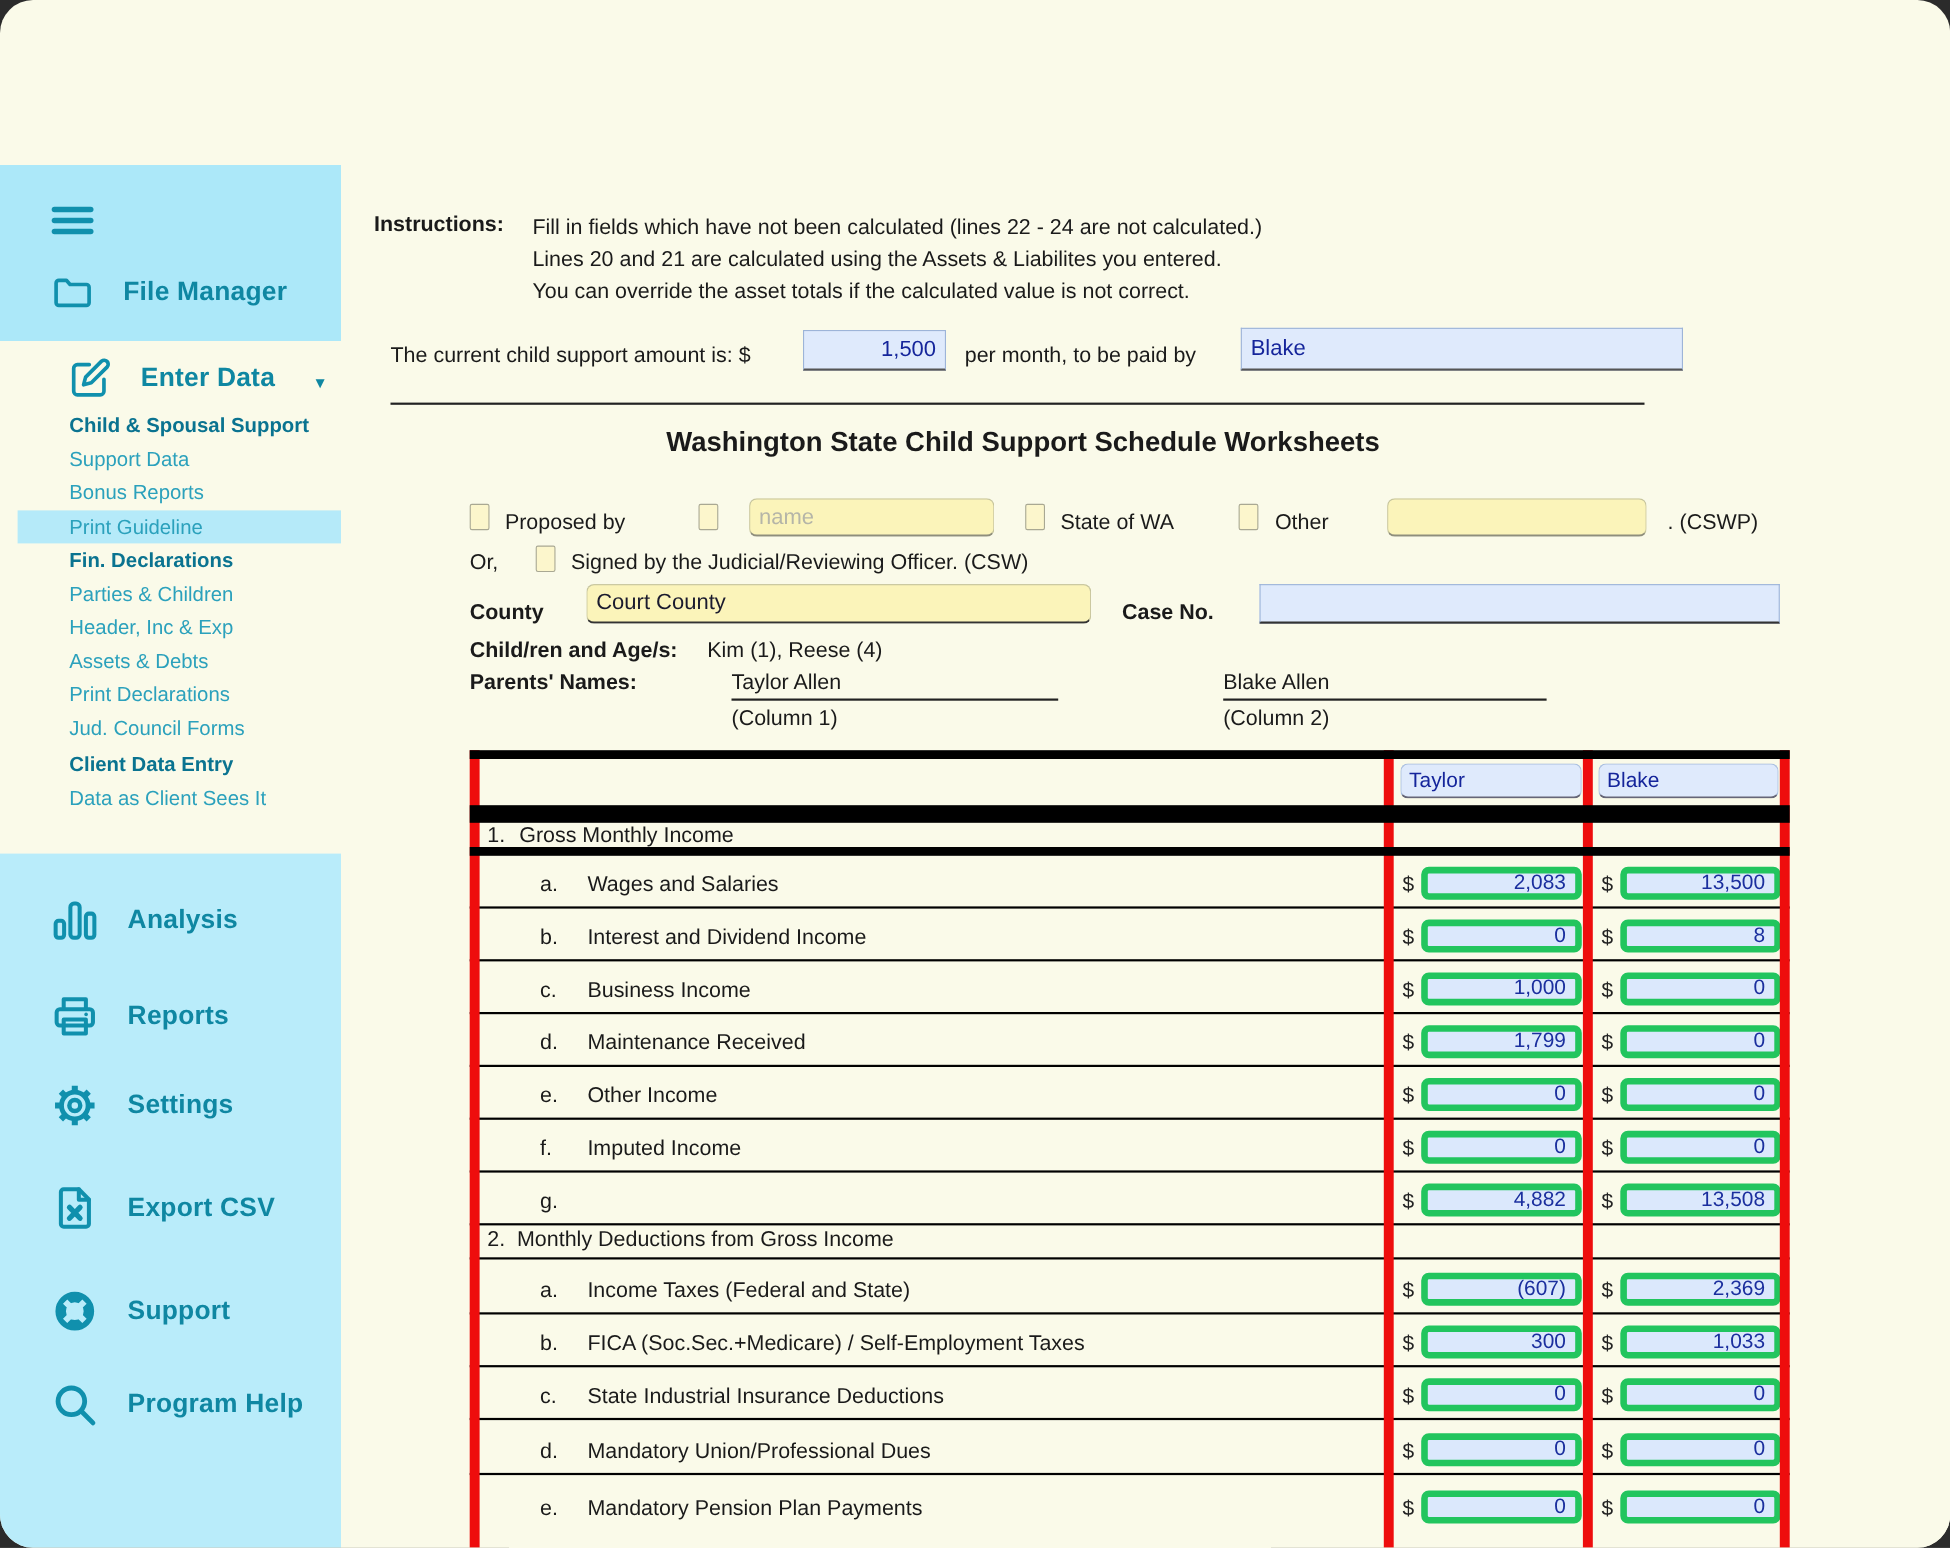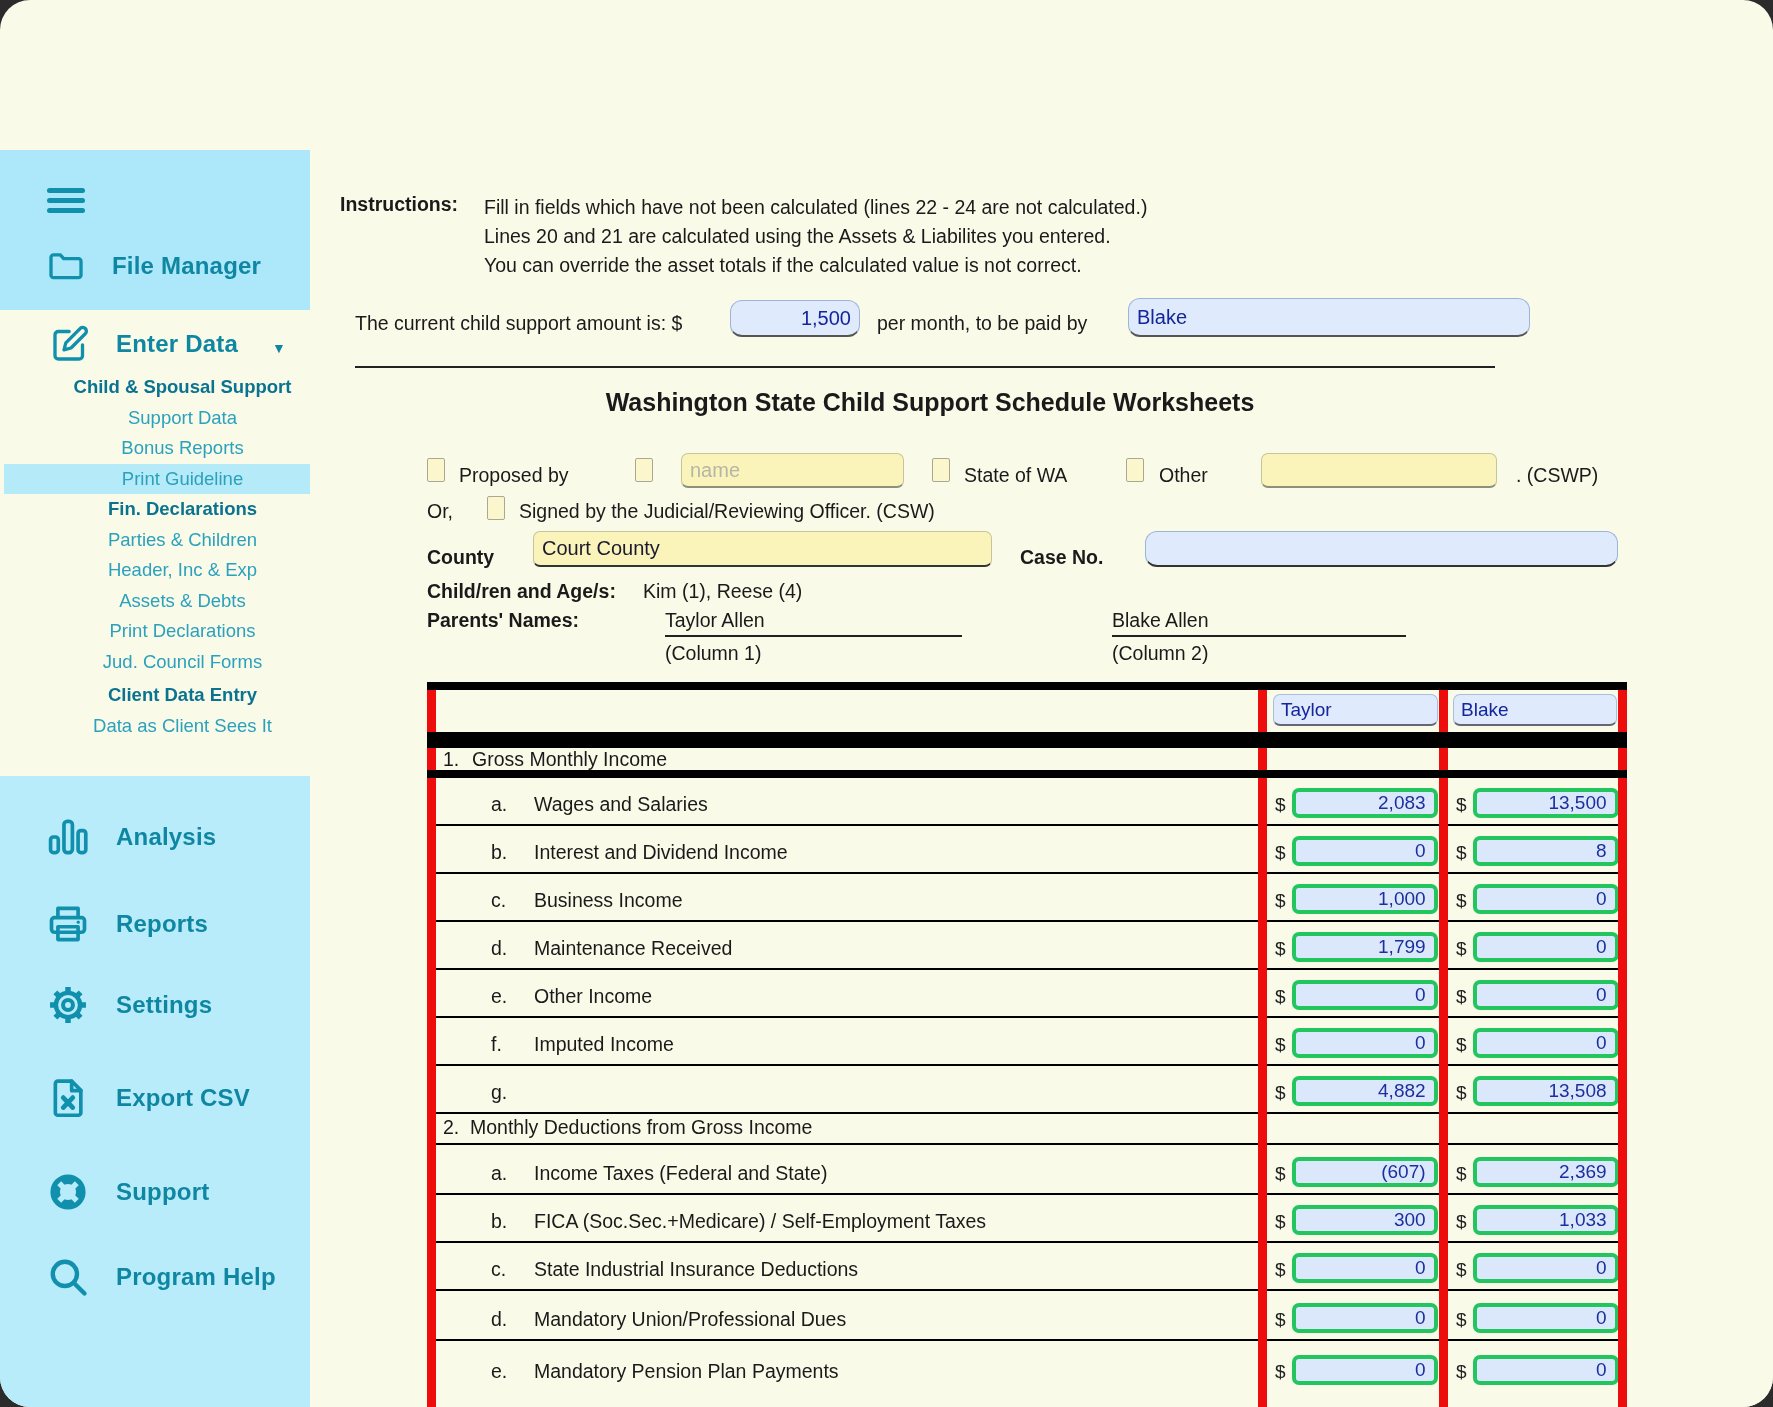"1,500" .inp-blue { border-radius: 12px -> 0 }
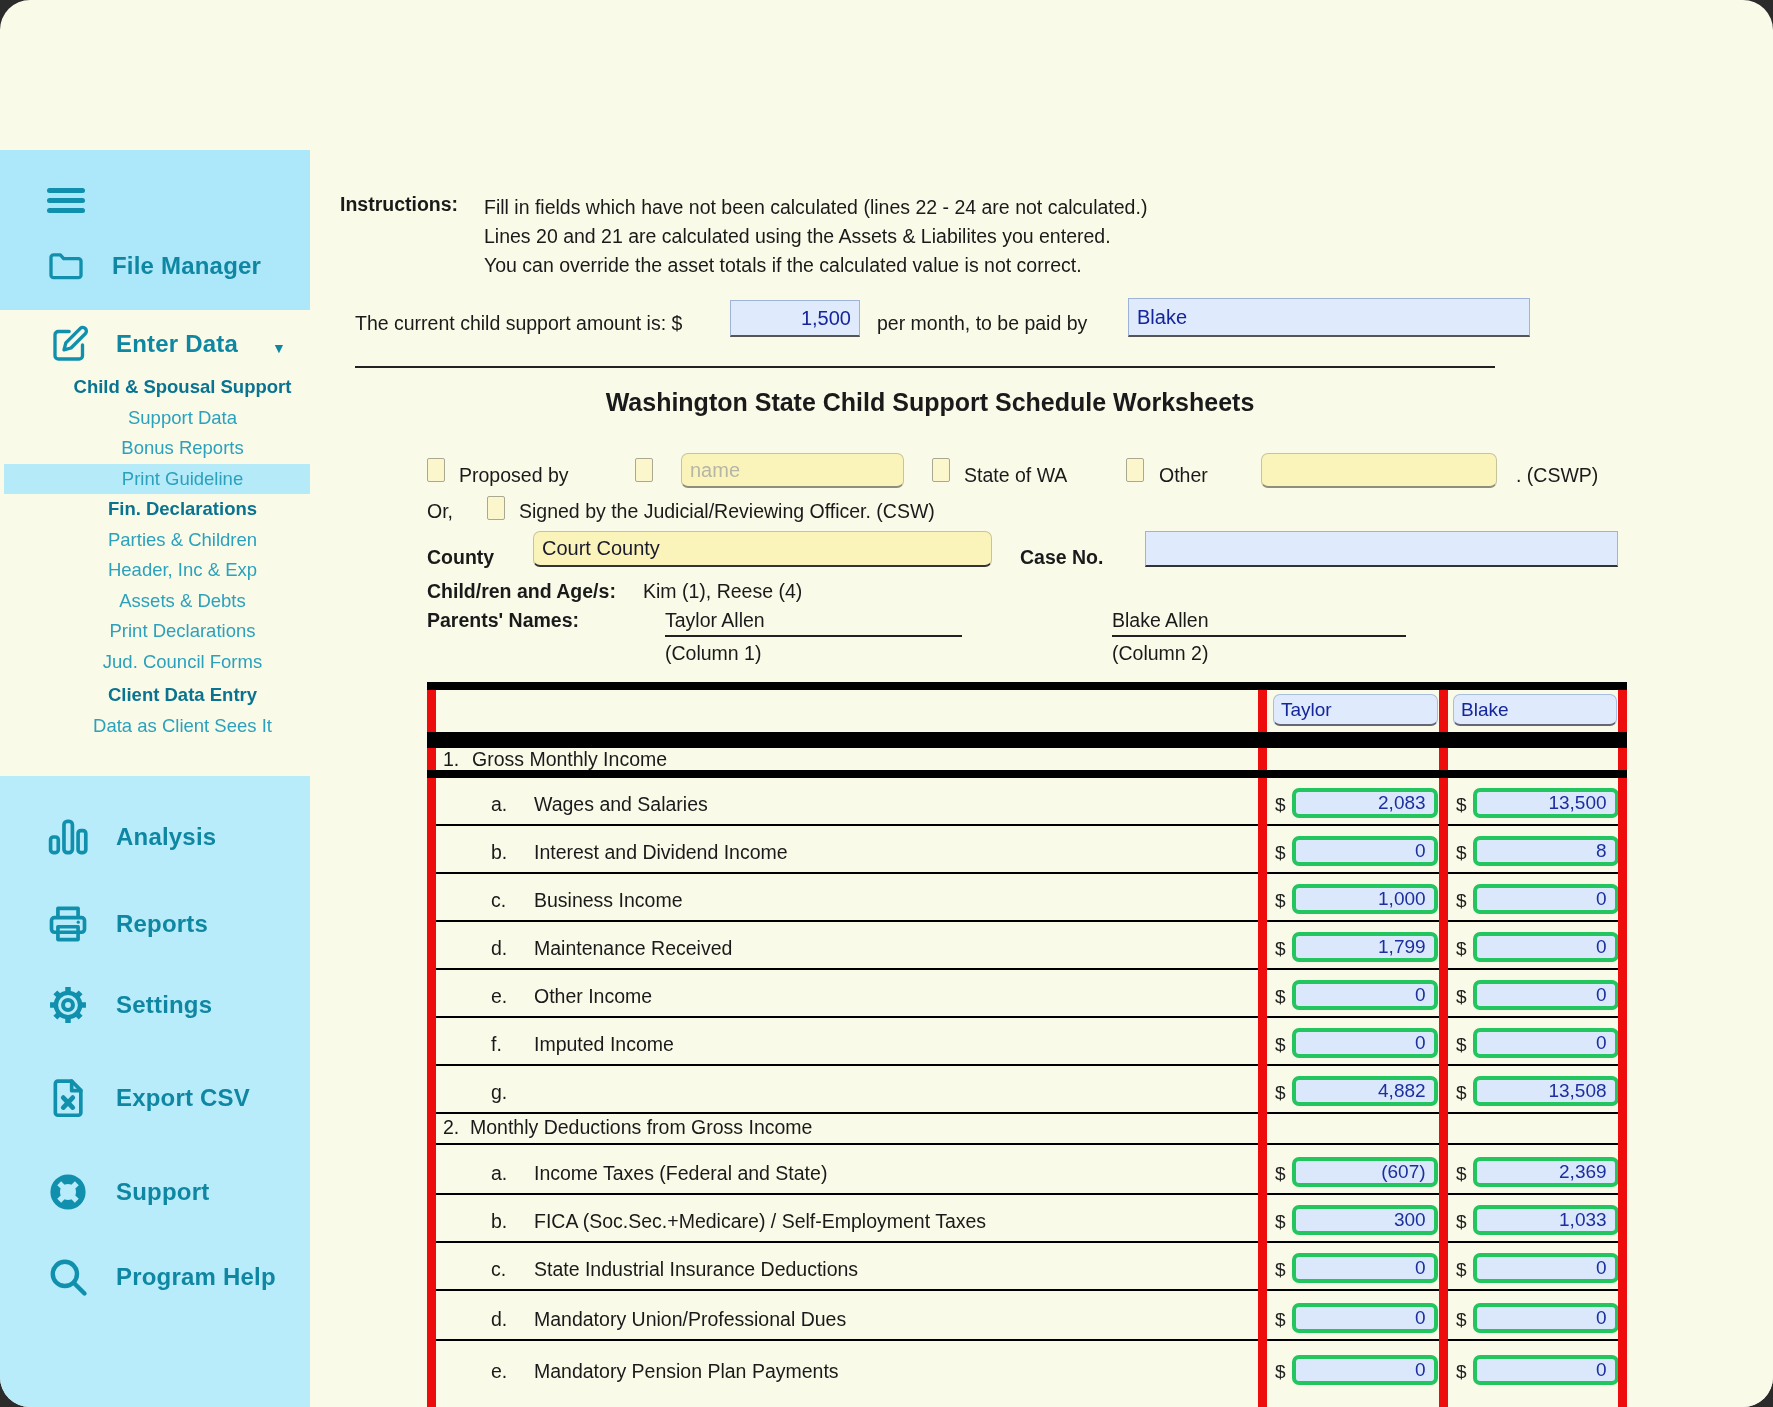"Enter Data" .side-mid { left: 4px -> 16px; text-align: center -> none }
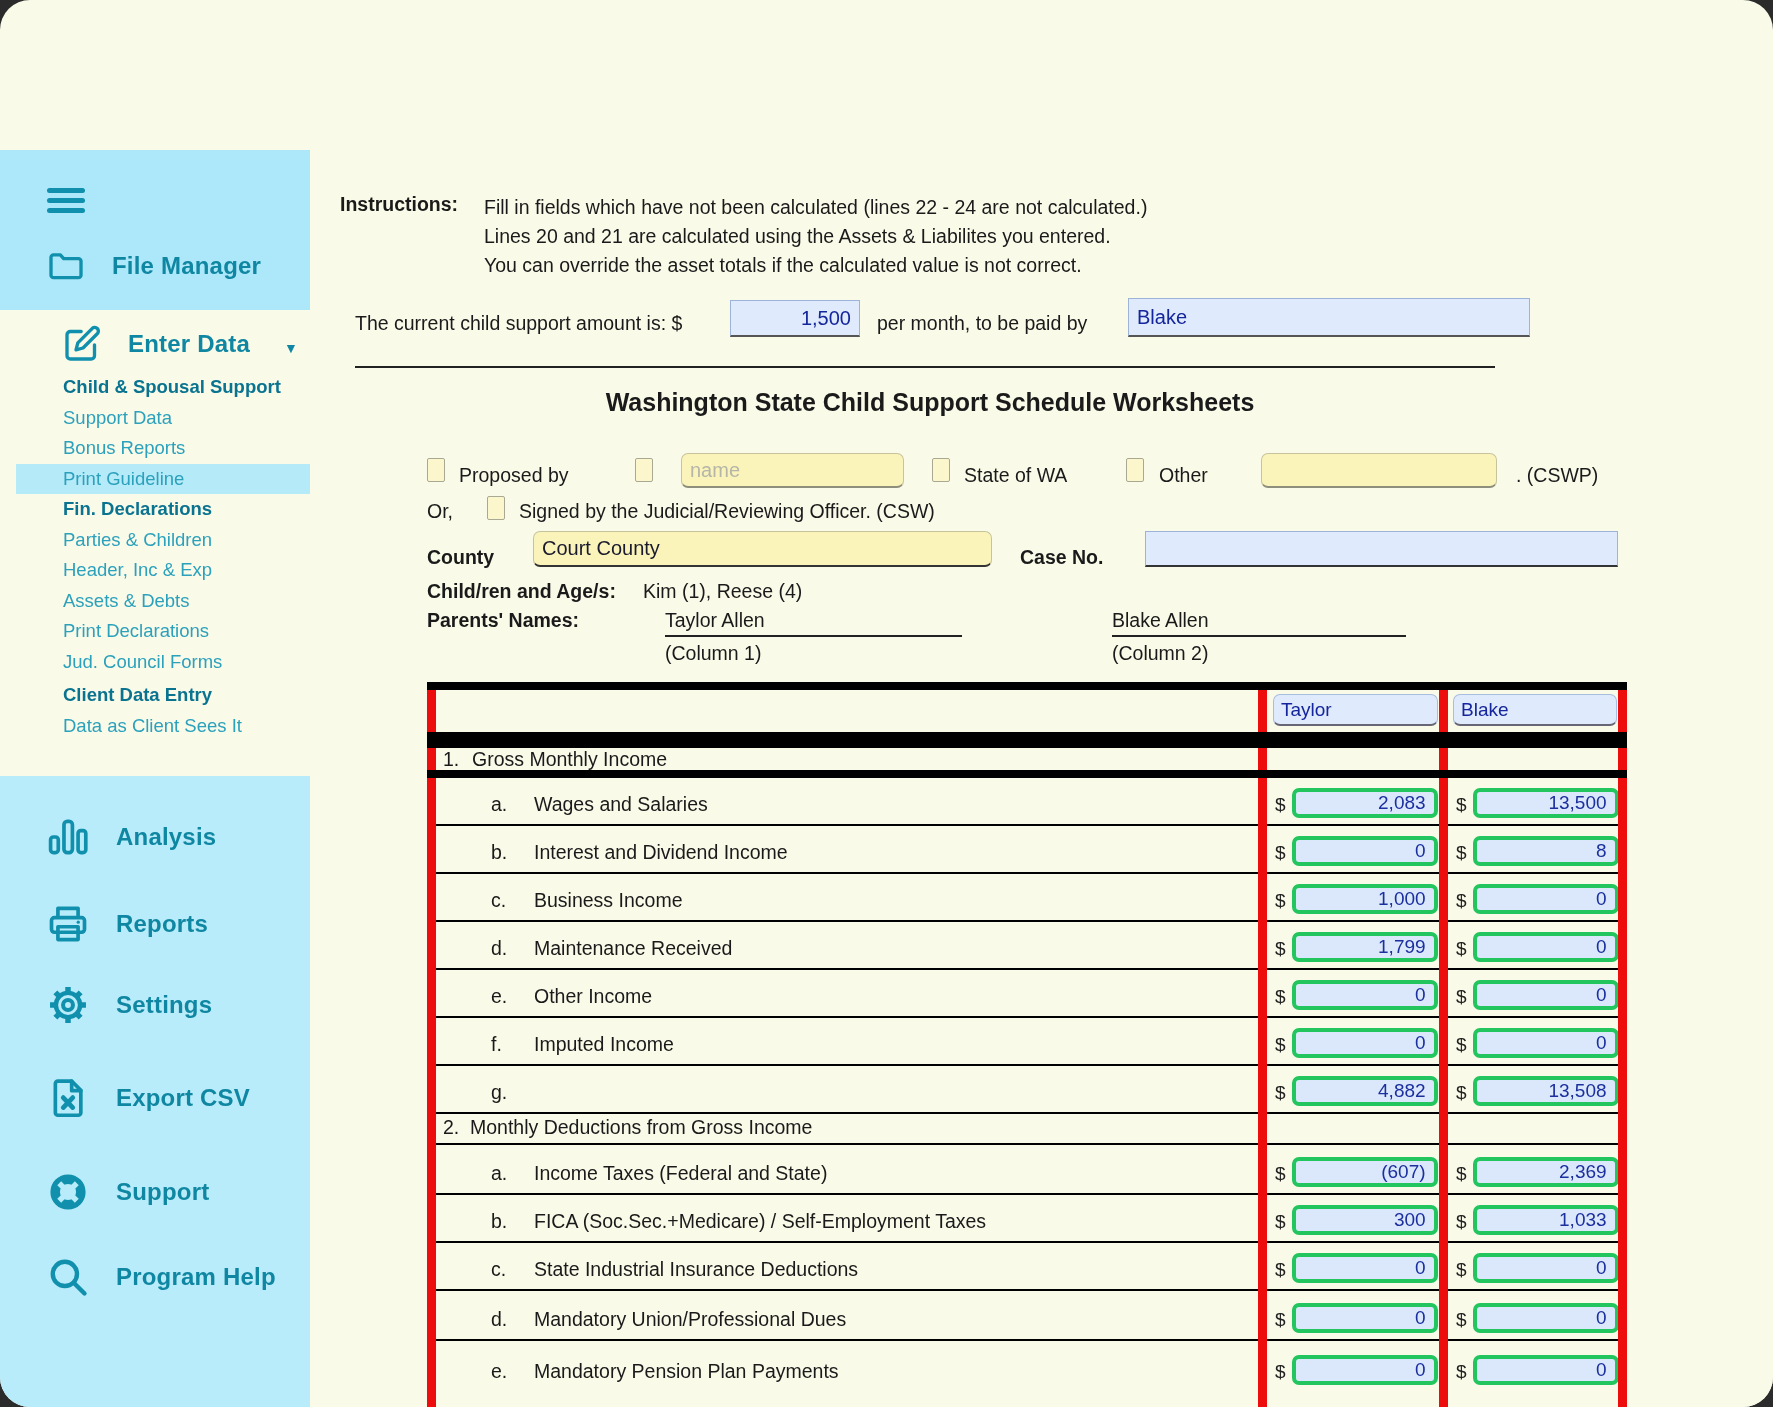"2,083" .inp-cell { border: 4px solid #22c55e -> 6px solid #22c55e }
